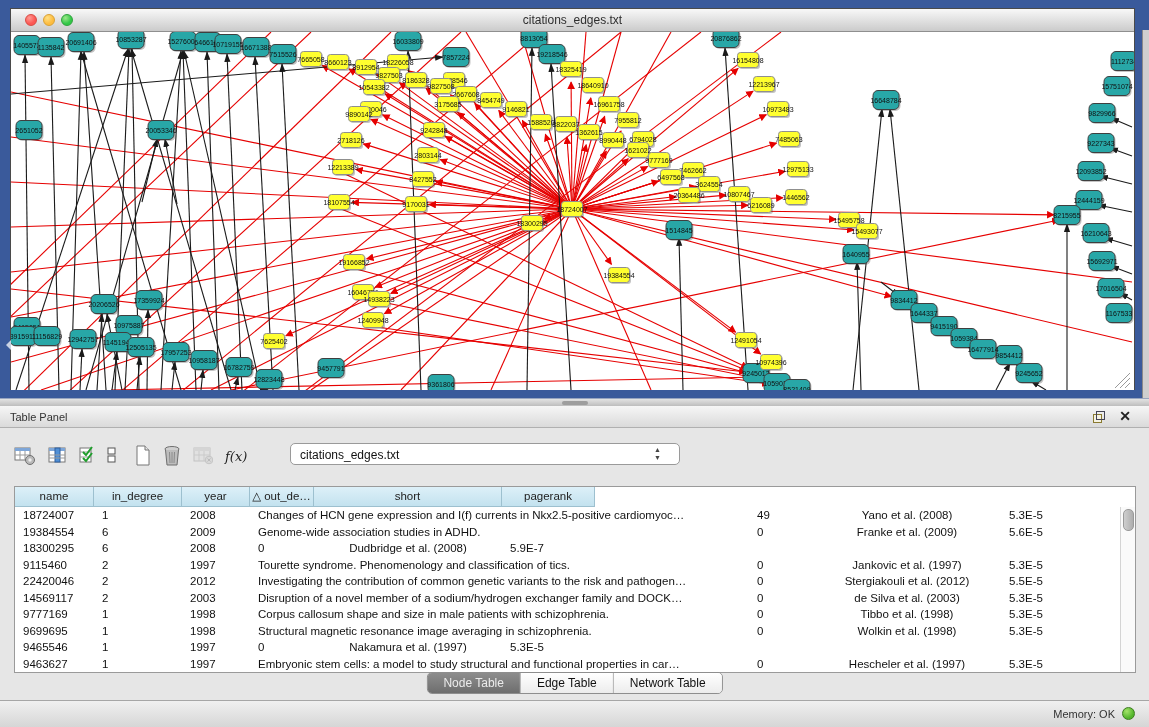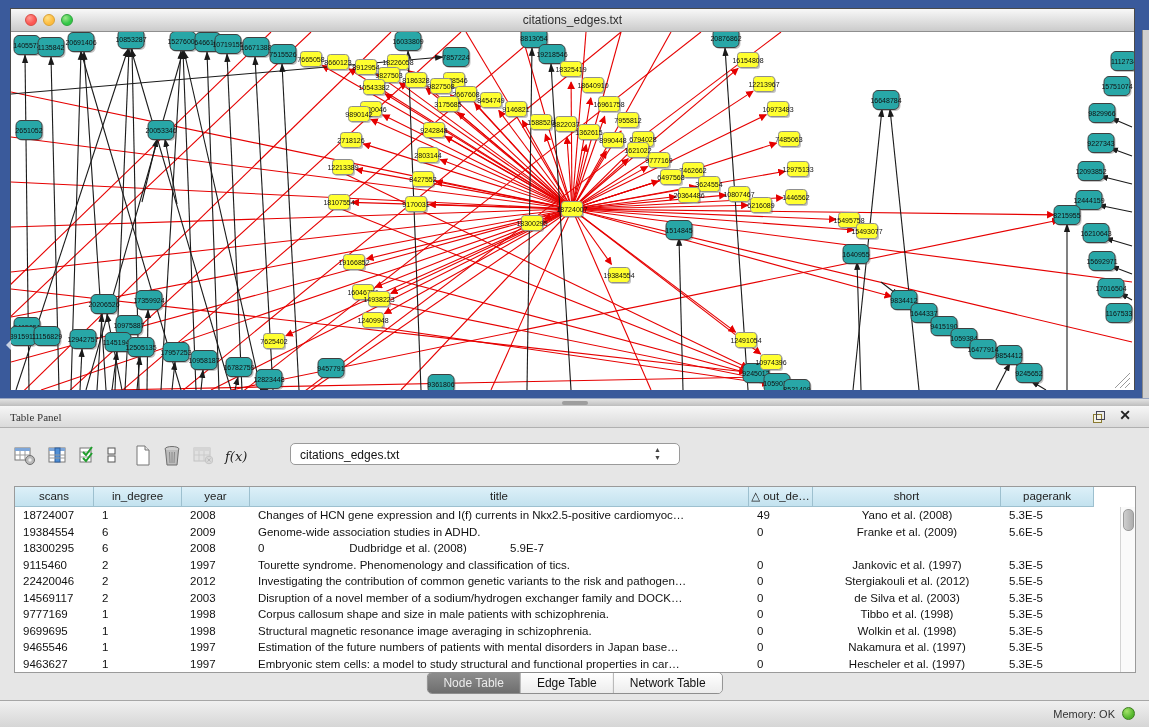"Table Panel" .tp-header { font-family: Liberation Serif, serif -> none }
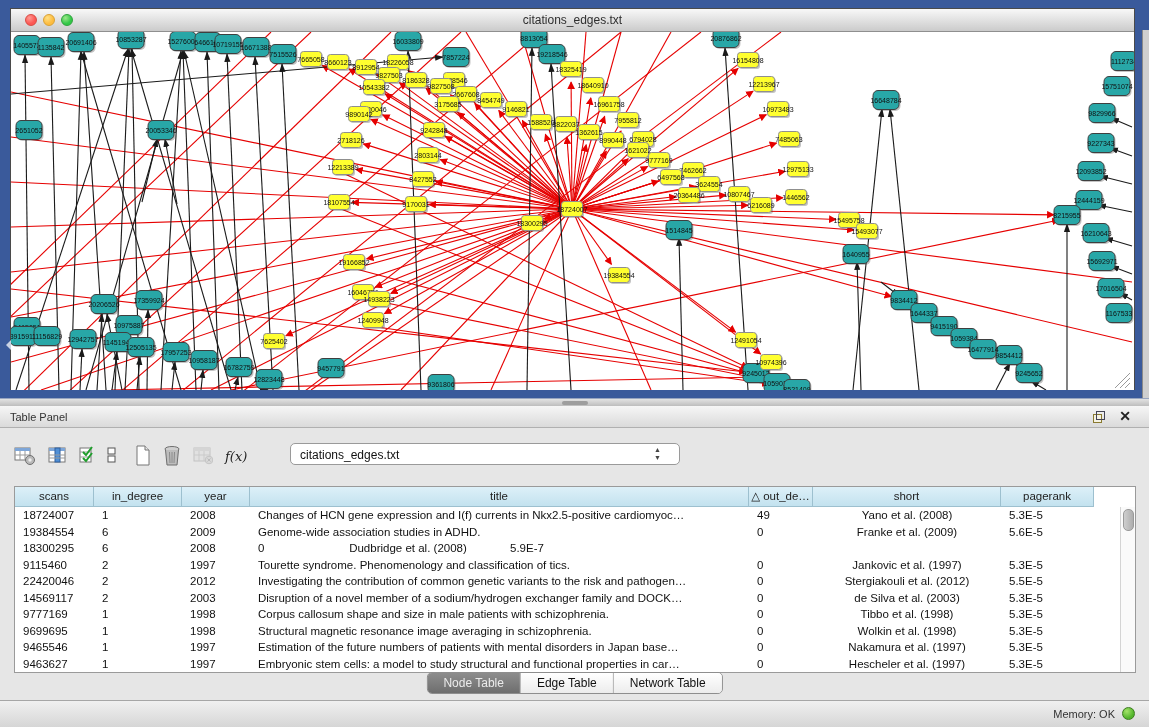"scans" div.th { text: scans -> name }
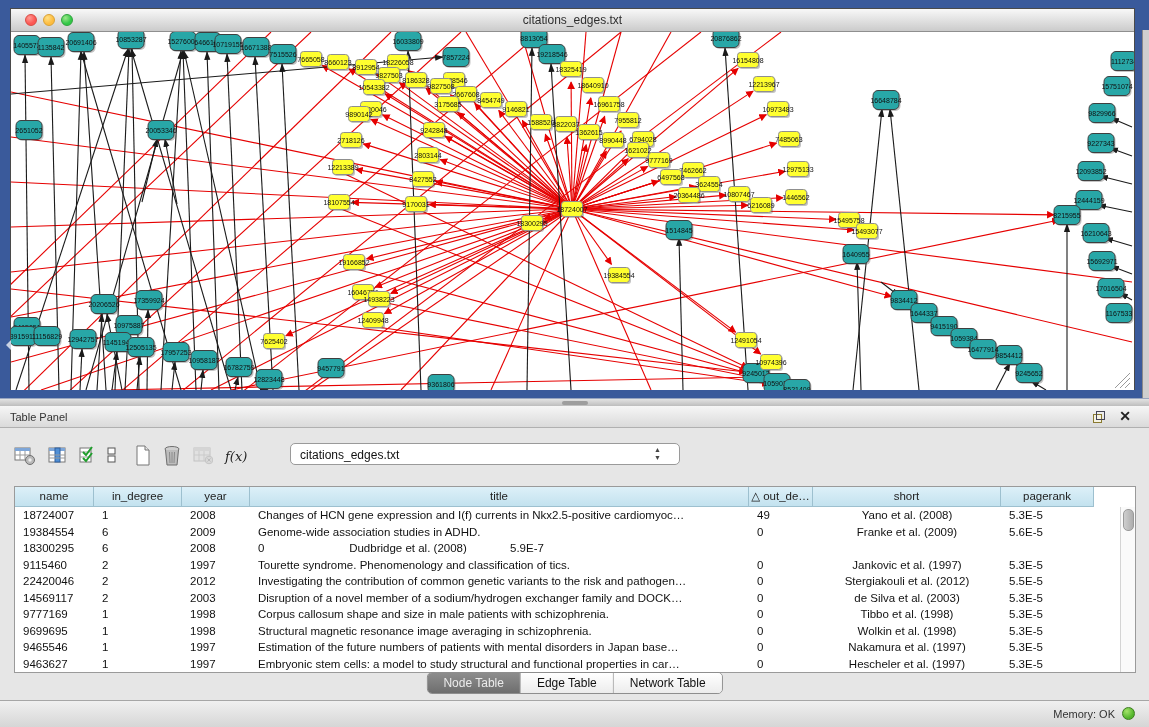"title" div.th { html: <div>title</div> -> none }
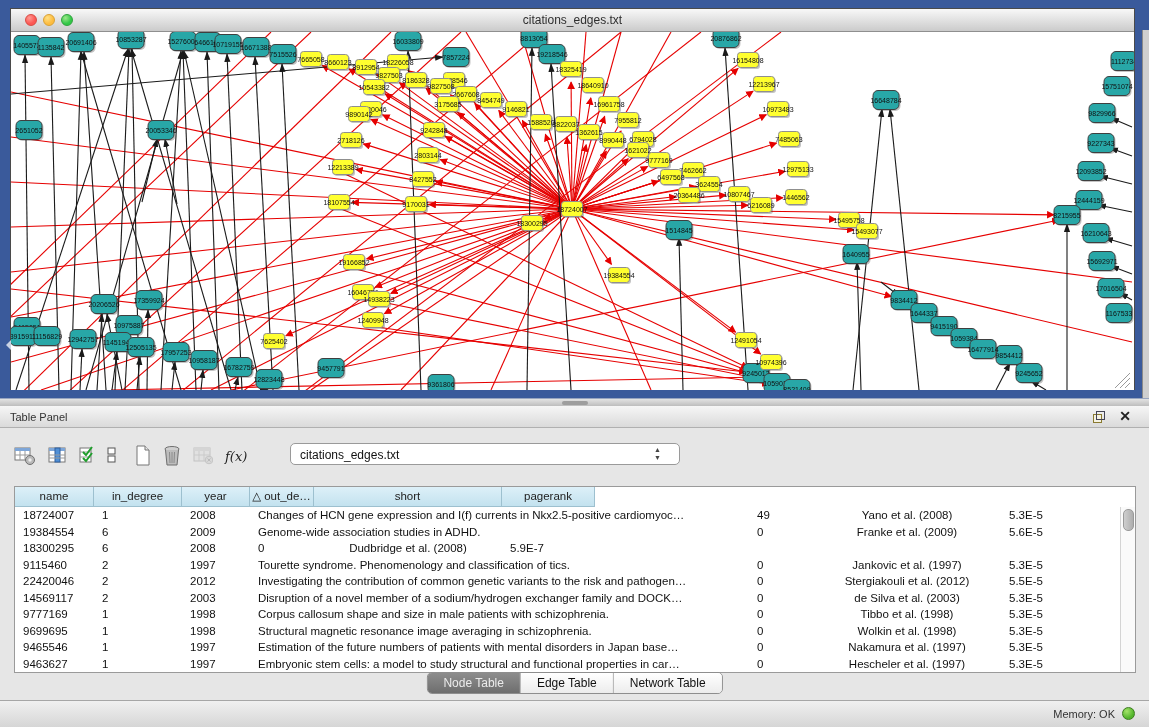"Estimation of the future numbers" div.td { html: <div>Estimation of the future numbers of patients with mental disorders in Japan base…</div> -> none }
